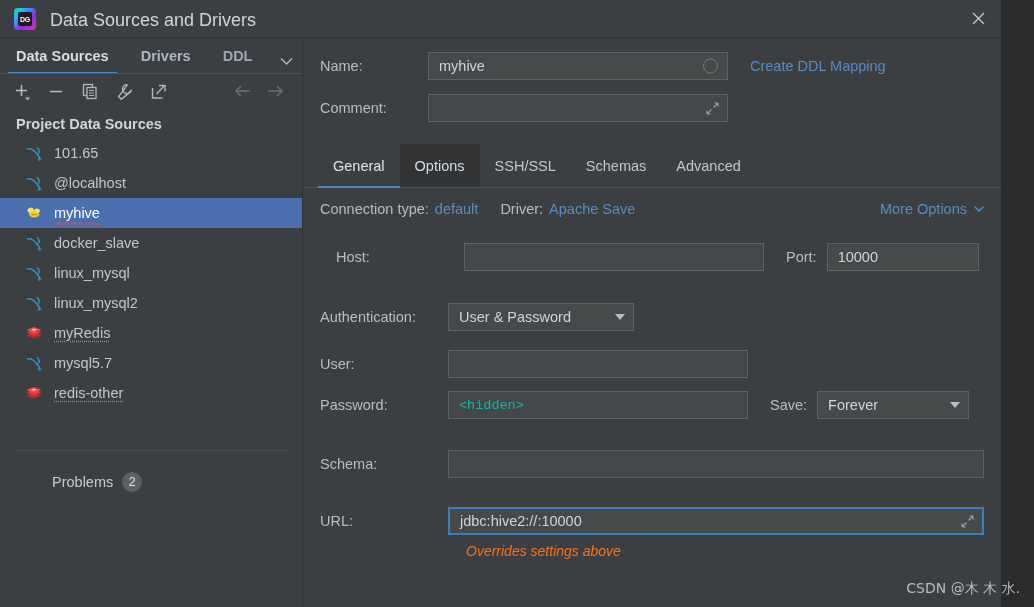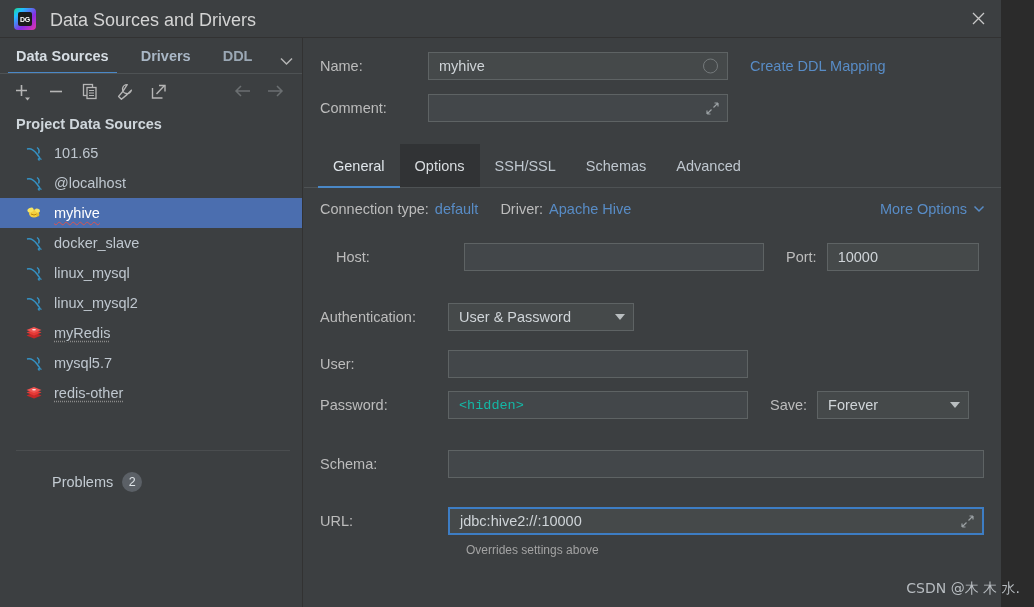"Apache Hive" span.link { text: Hive -> Save }
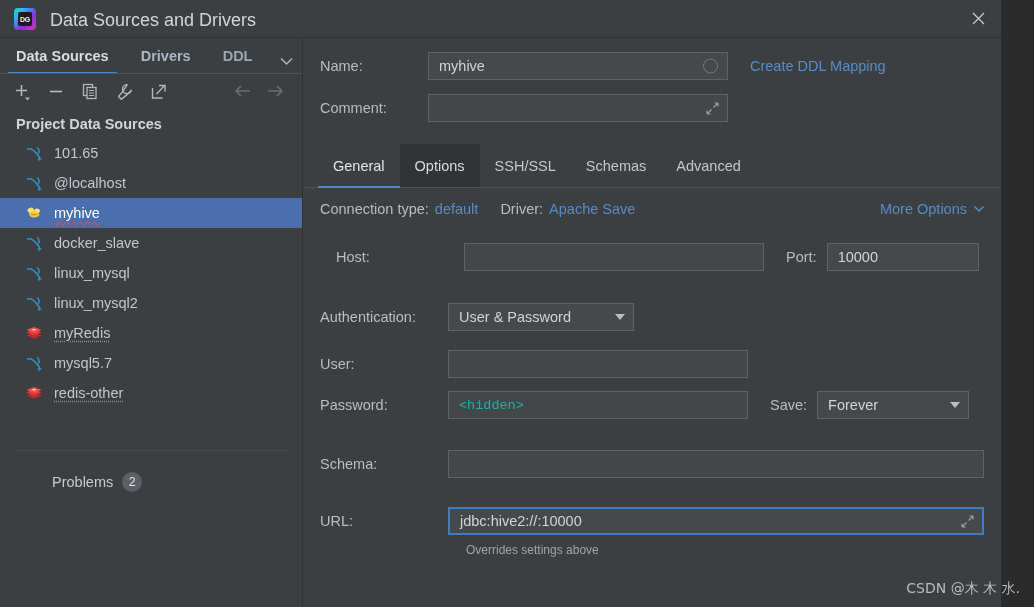"Overrides settings above" .hint { color: #a3a3a3 -> #f97316; font-size: 12px -> 14px; font-style: none -> italic }
